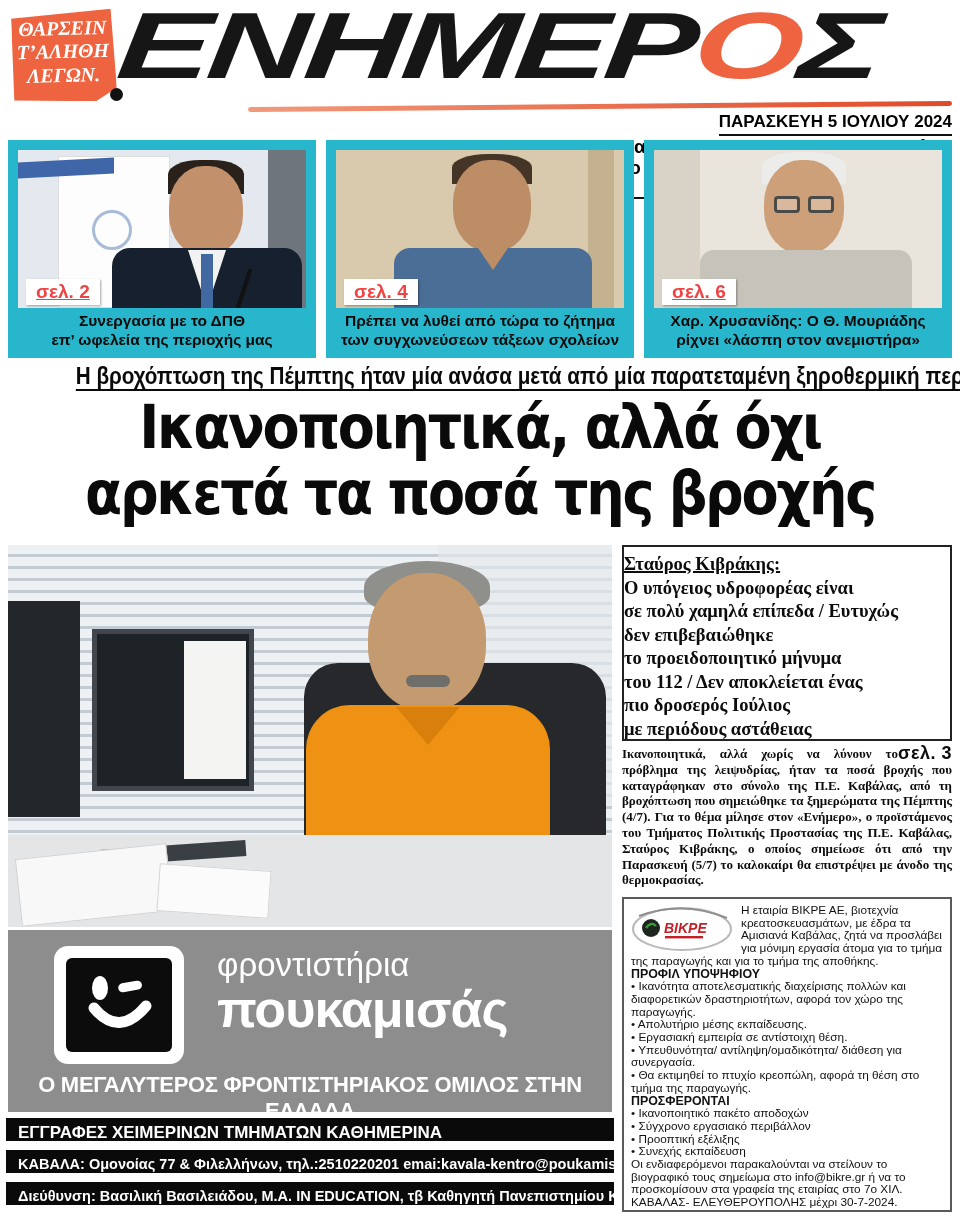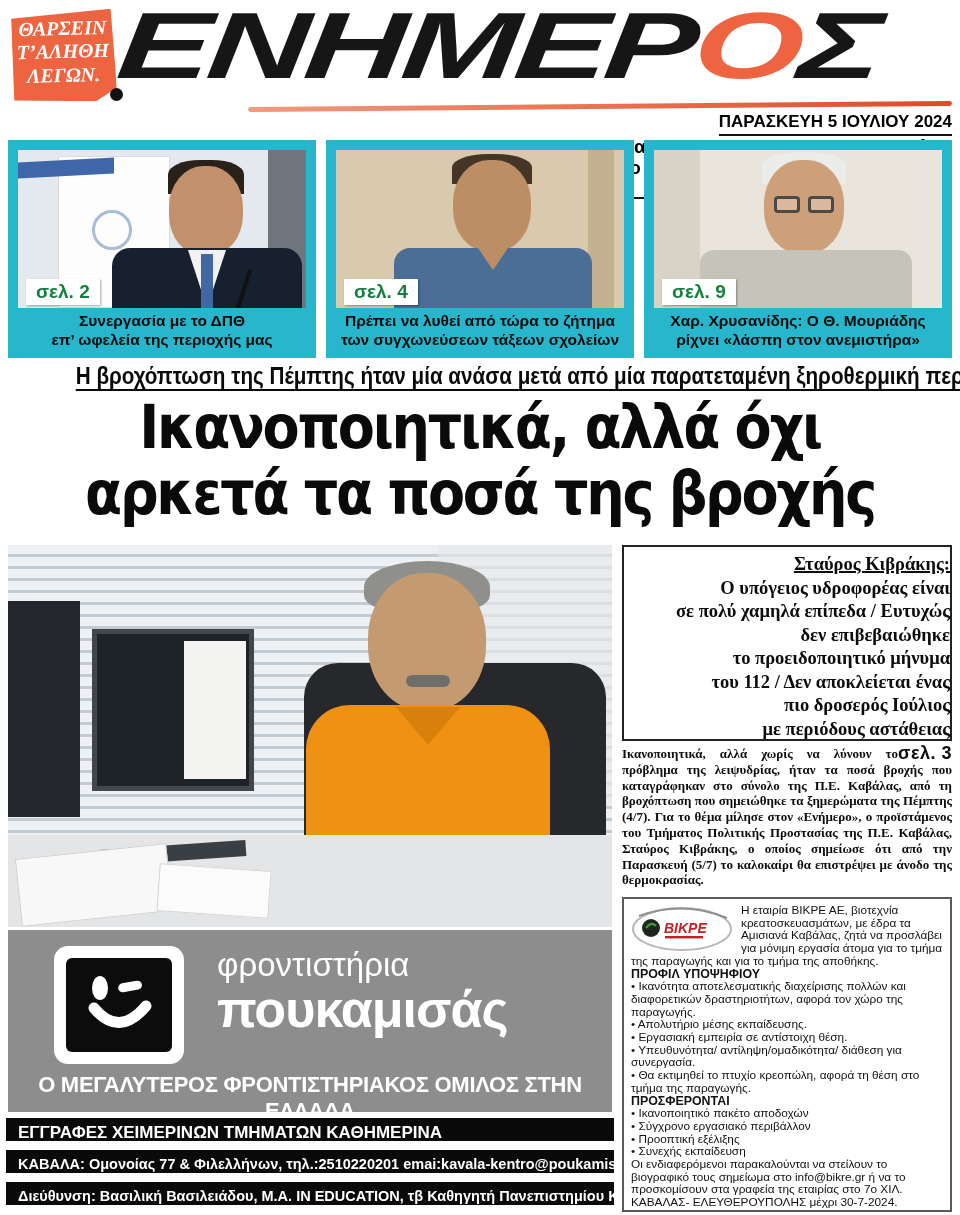"σελ. 2" .page-tag { color: #15803d -> #ef4444; text-decoration: none -> underline }
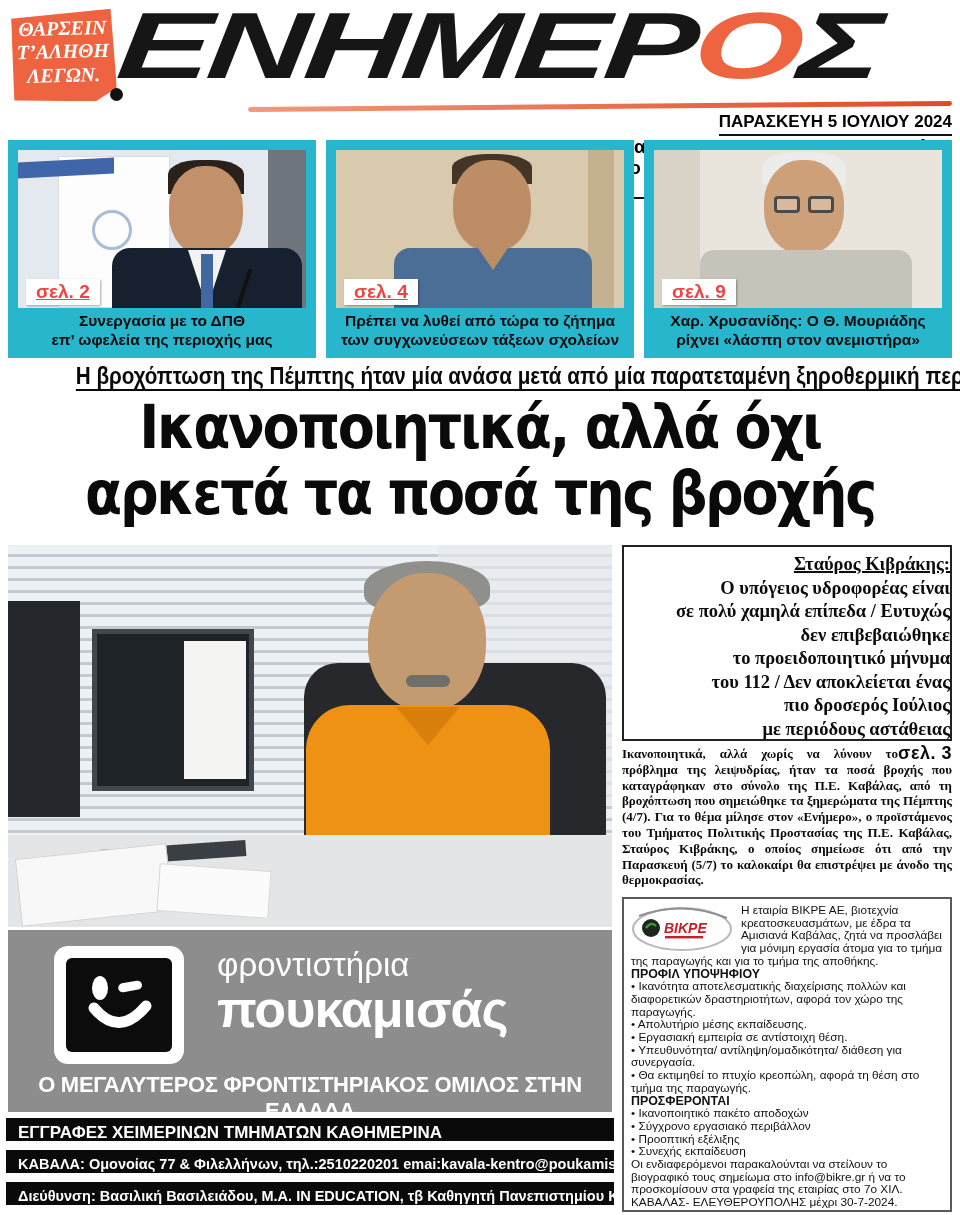"σελ. 9" div.page-tag { text: 9 -> 6 }
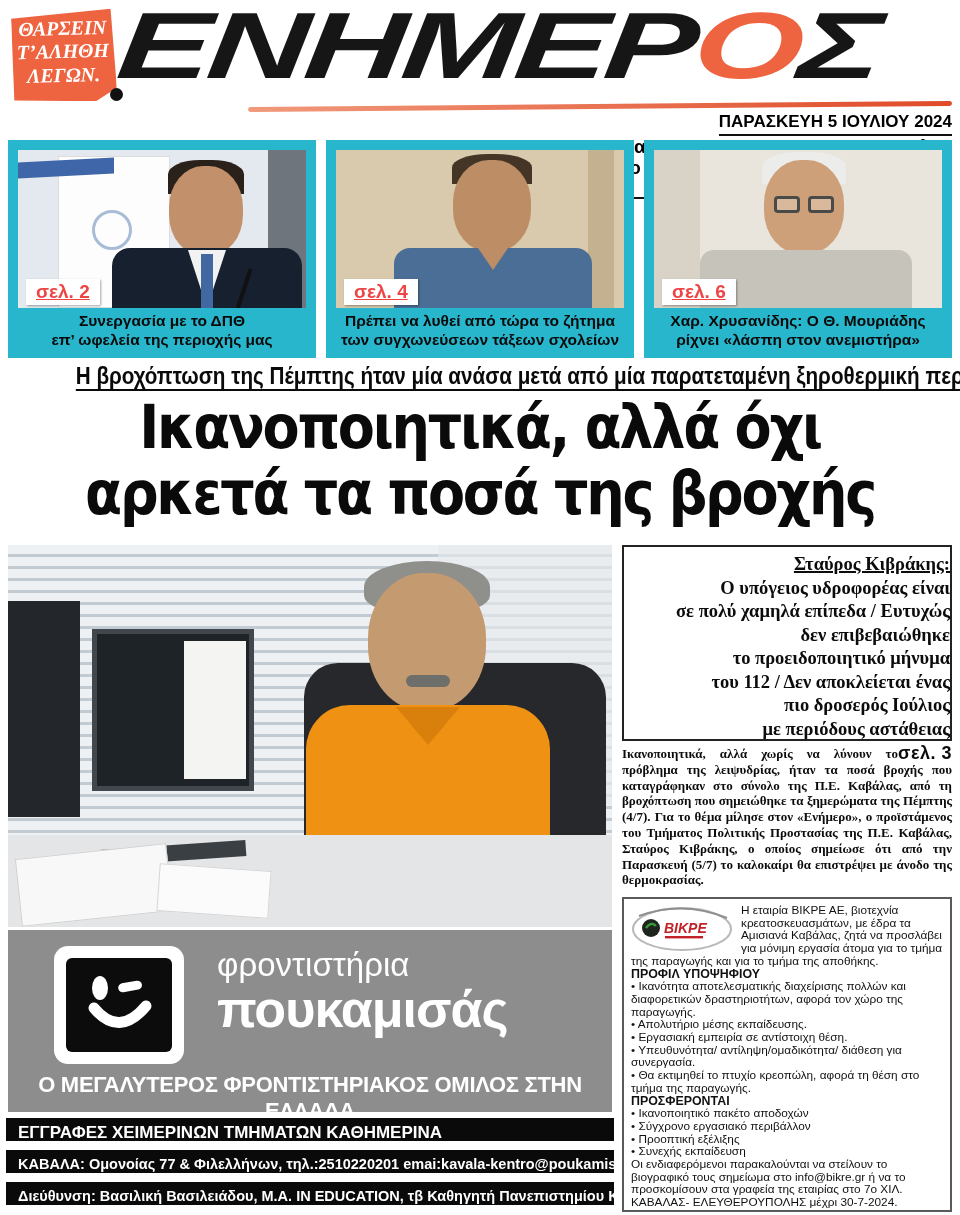"Σταύρος Κιβράκης:" .quote-box { text-align: right -> left }
